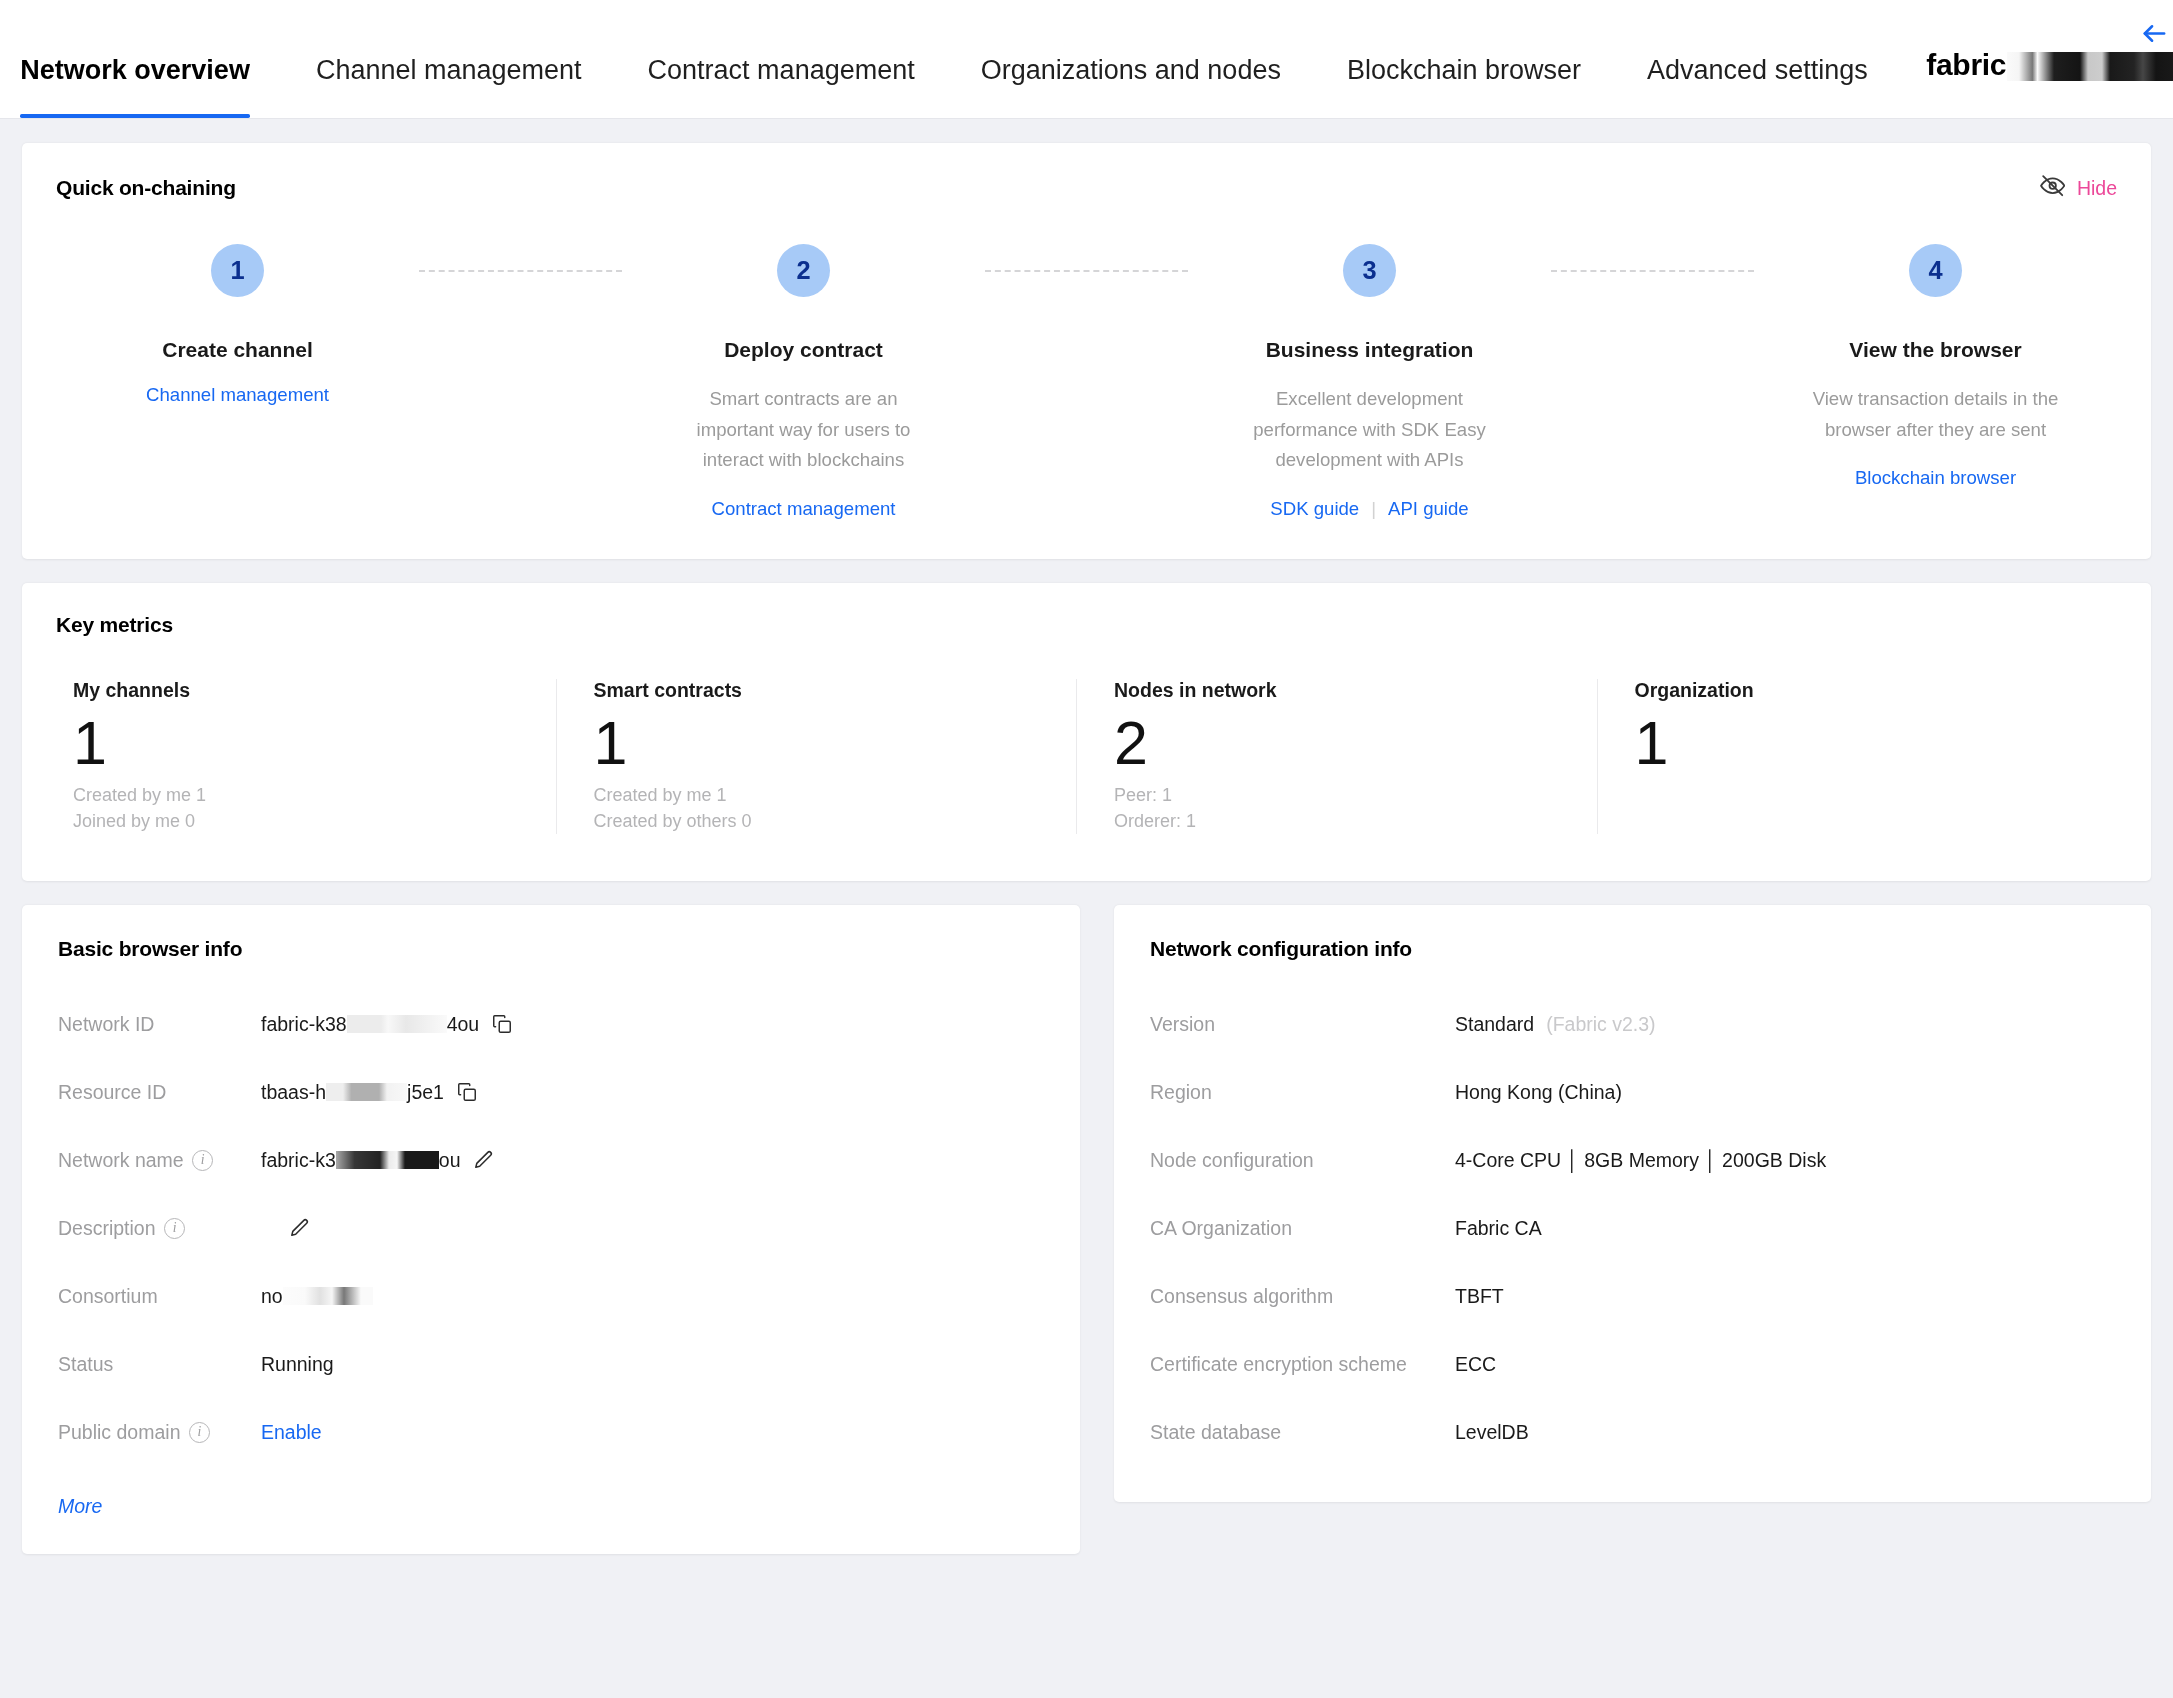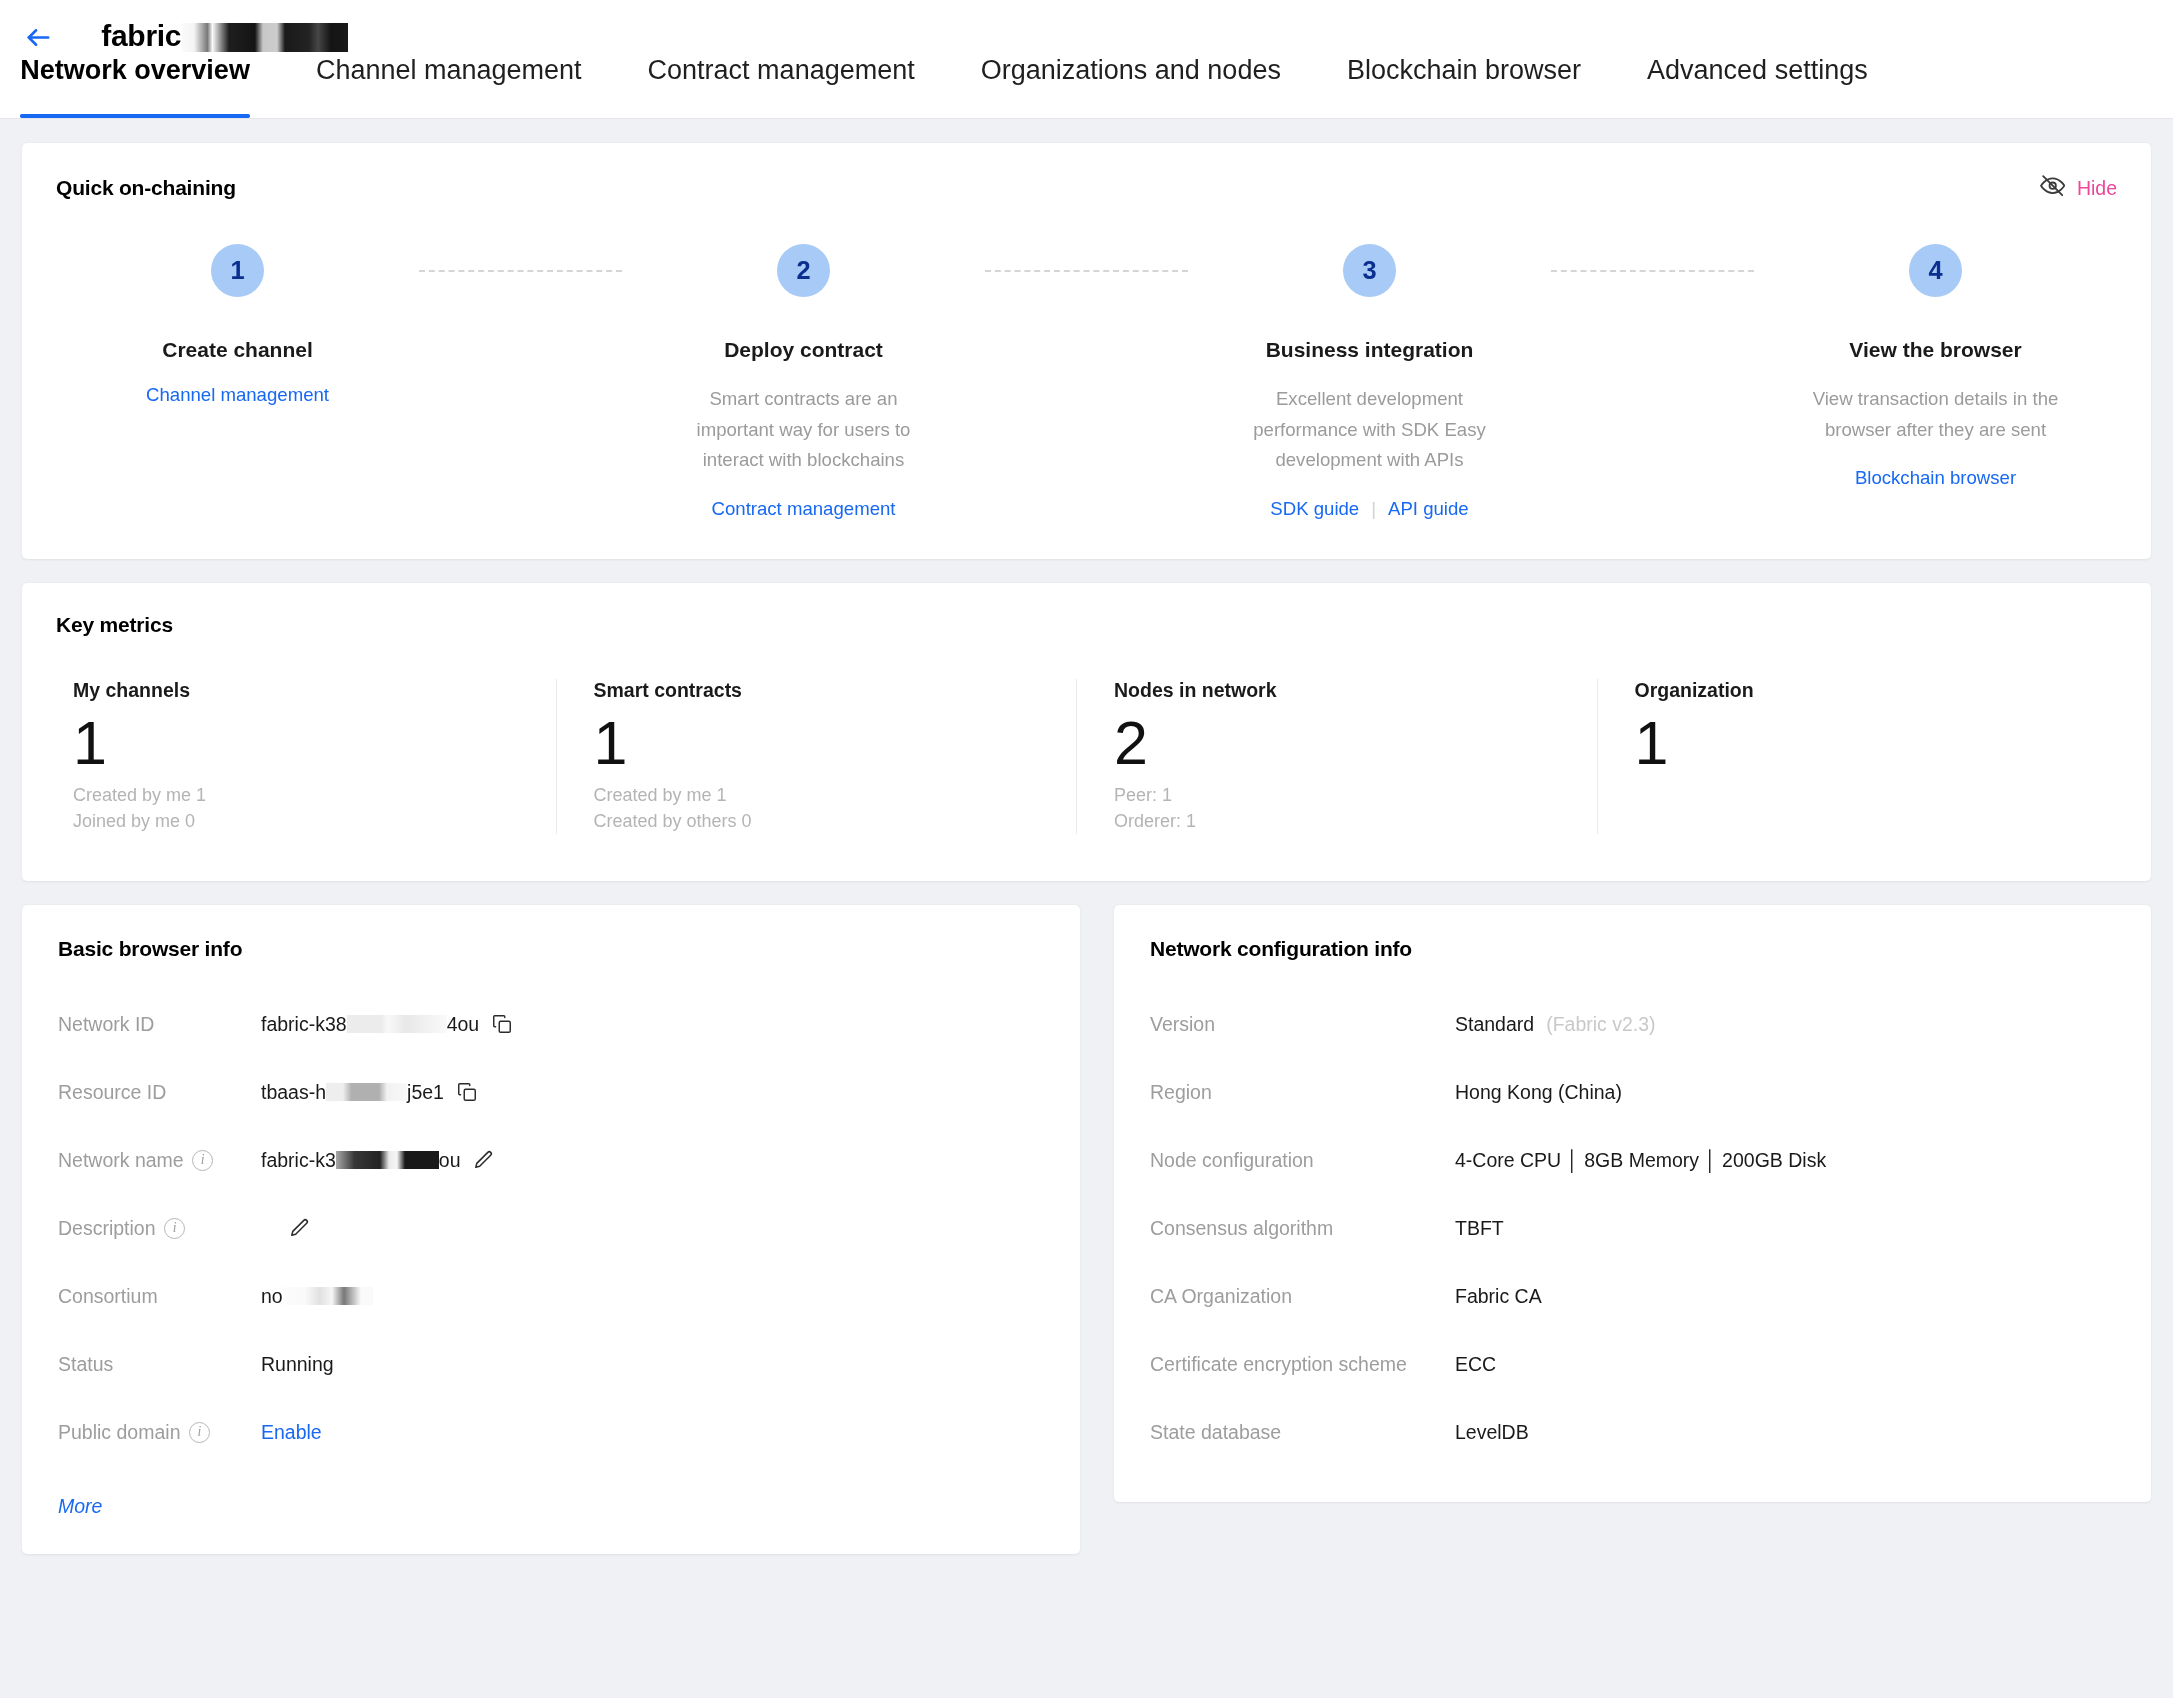"fabric" .title-row { align-items: flex-start -> flex-end; flex-direction: none -> column }
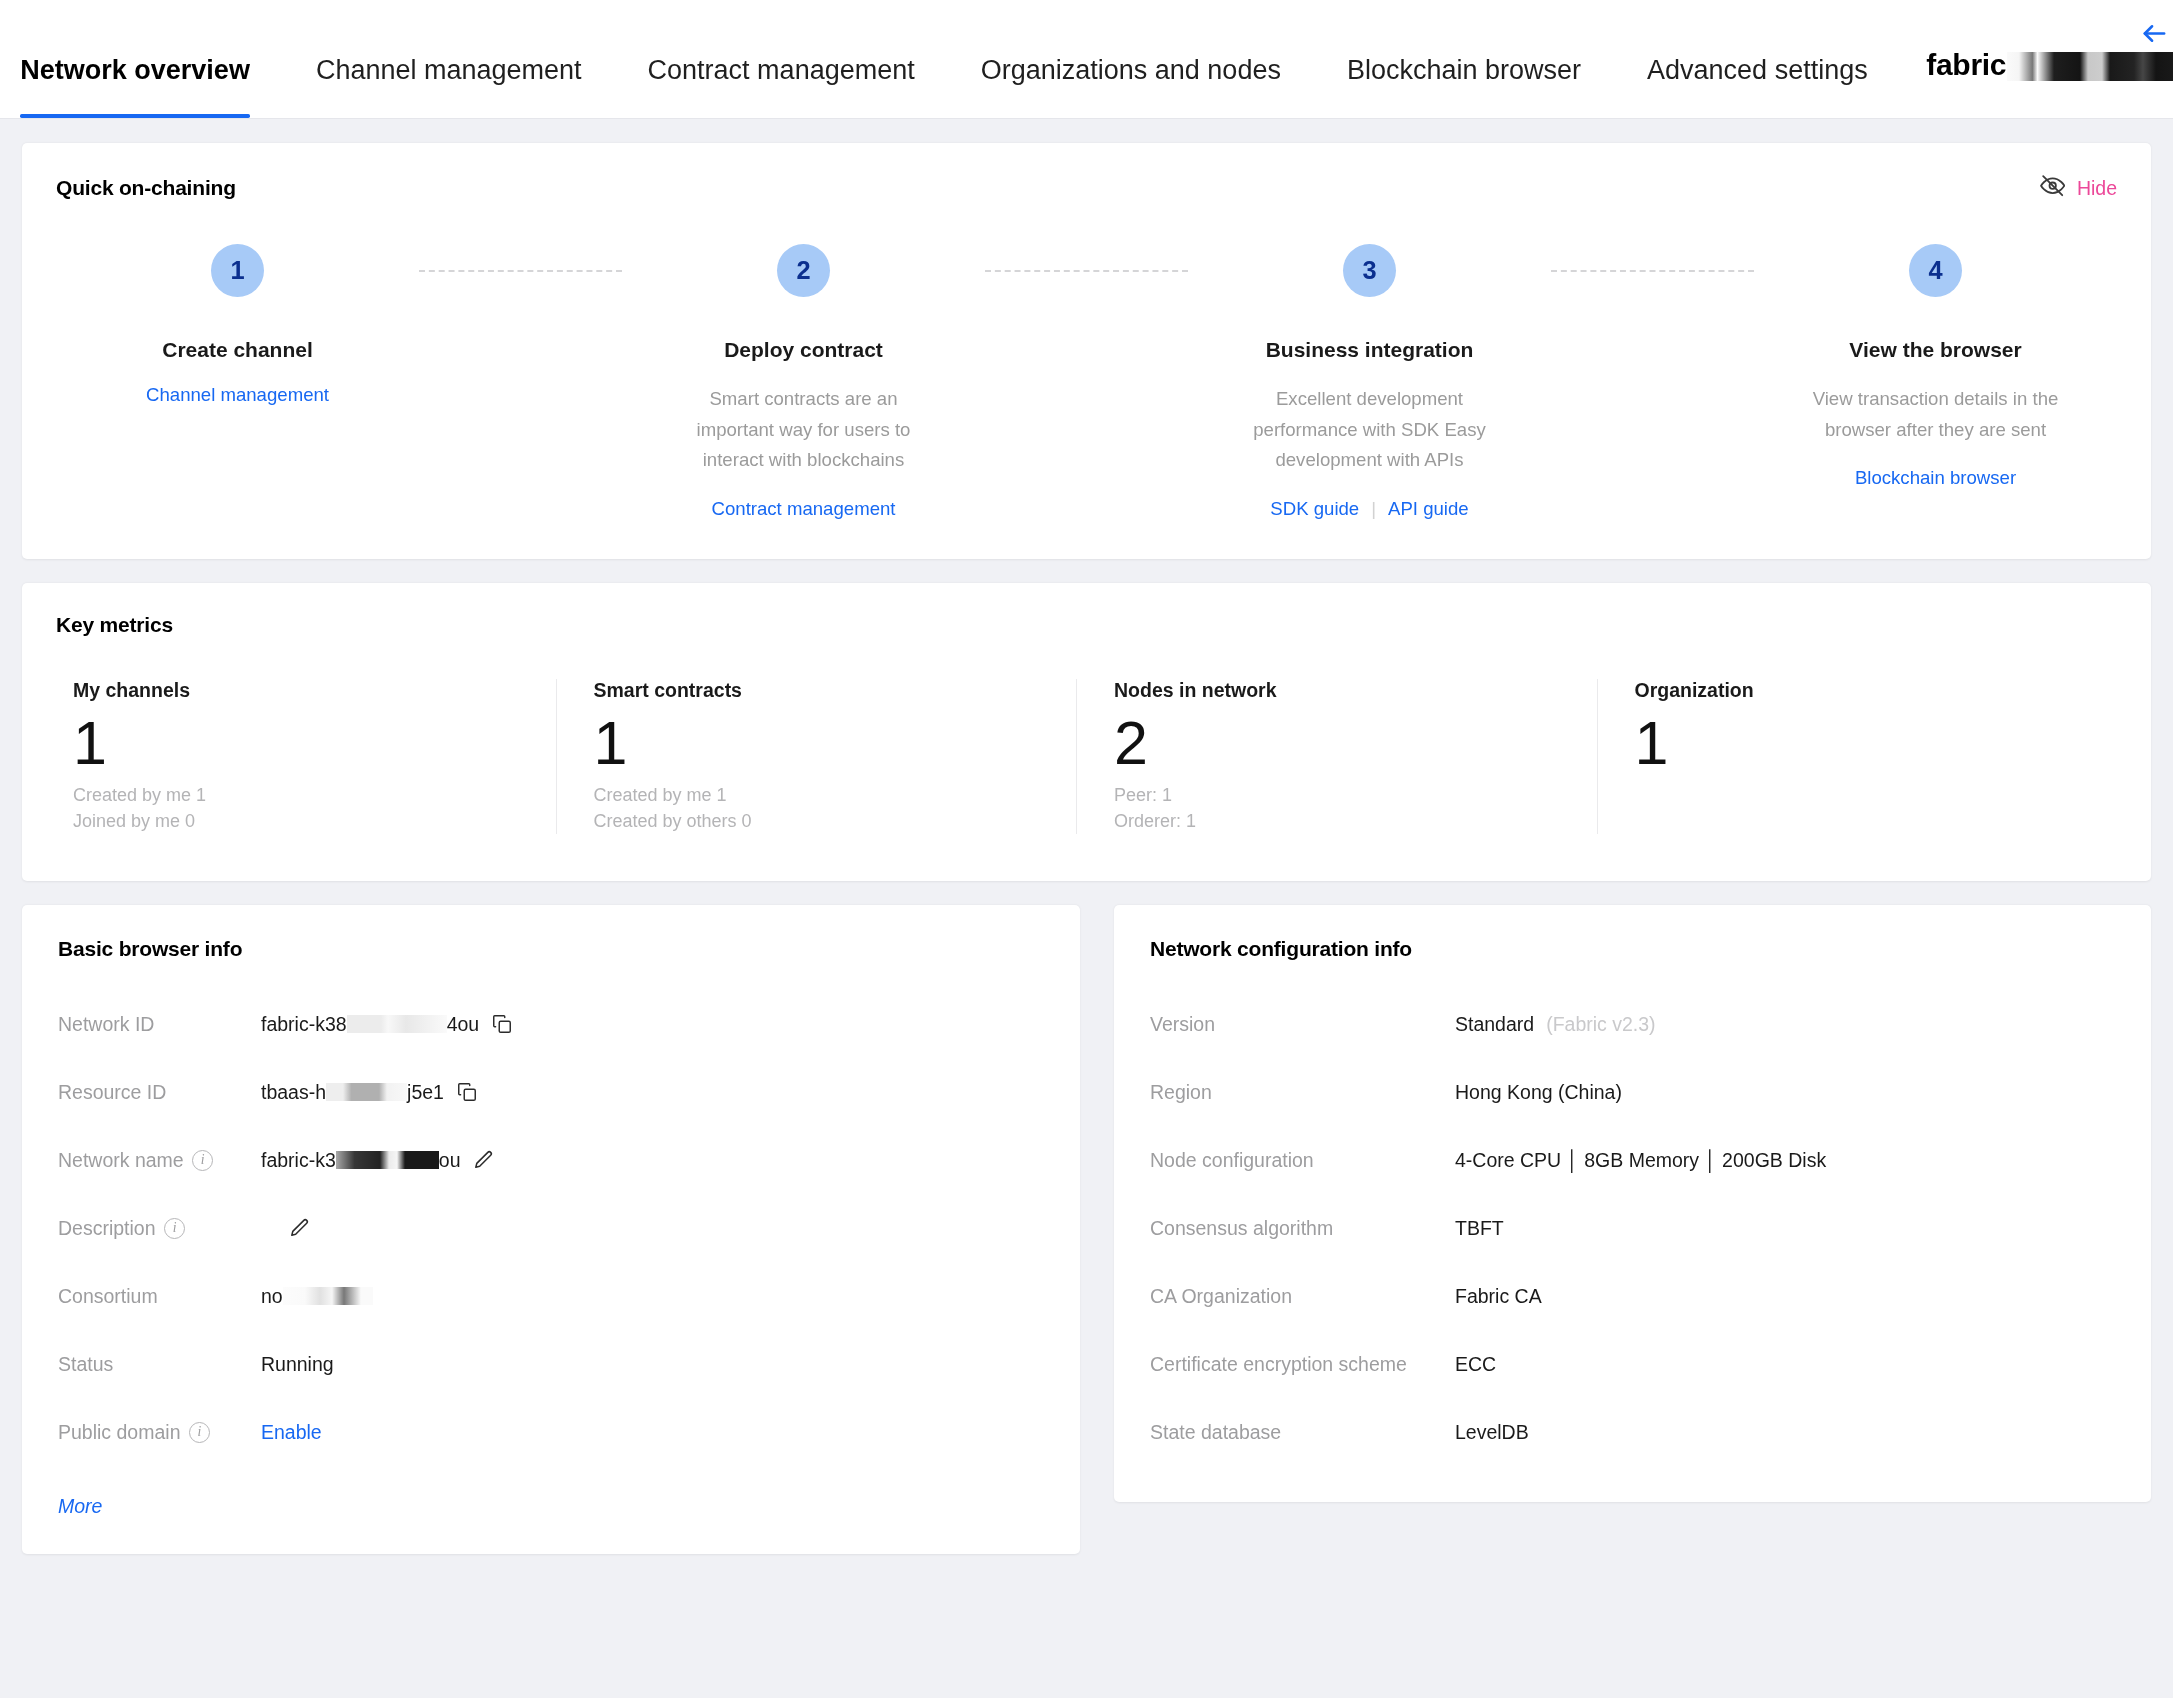"Consensus algorithm" div.kv { order: before "CA Organization" -> after "CA Organization" }
